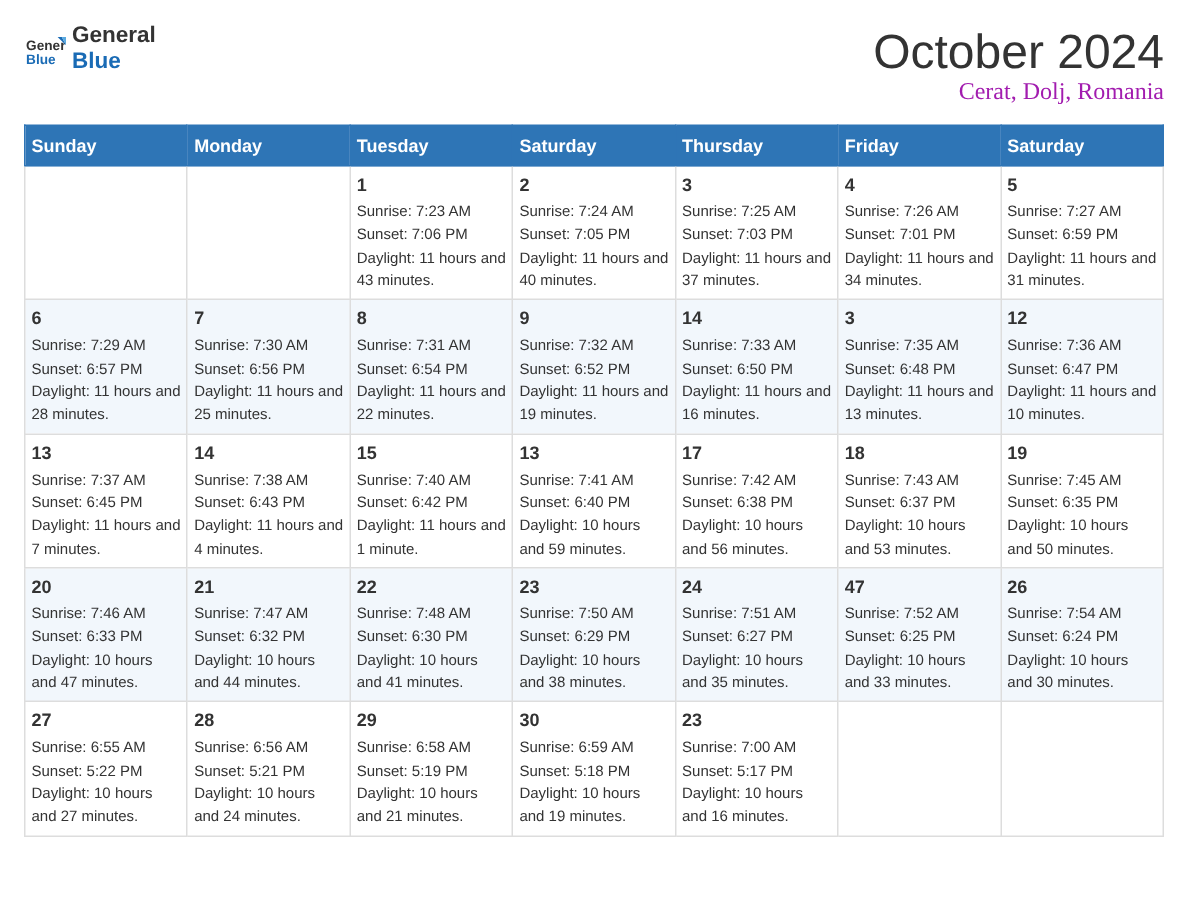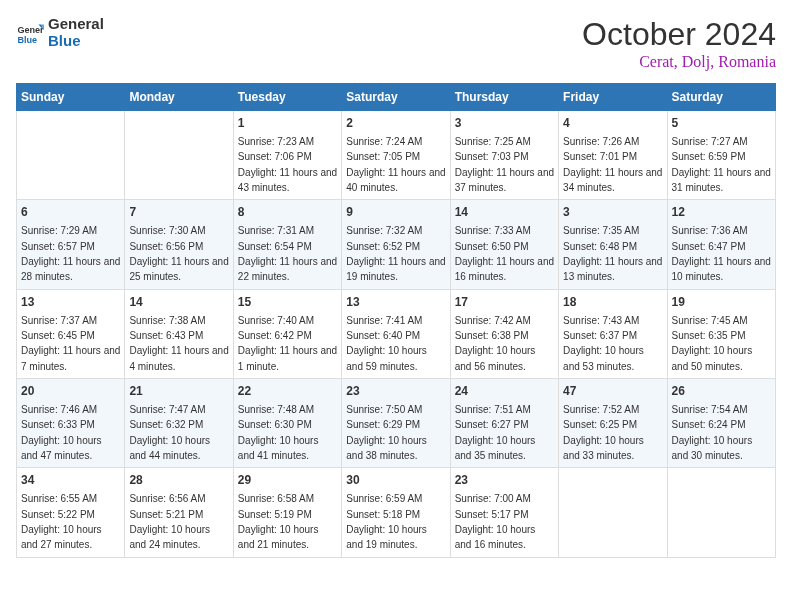"34" span.day-num { text: 34 -> 27 }
